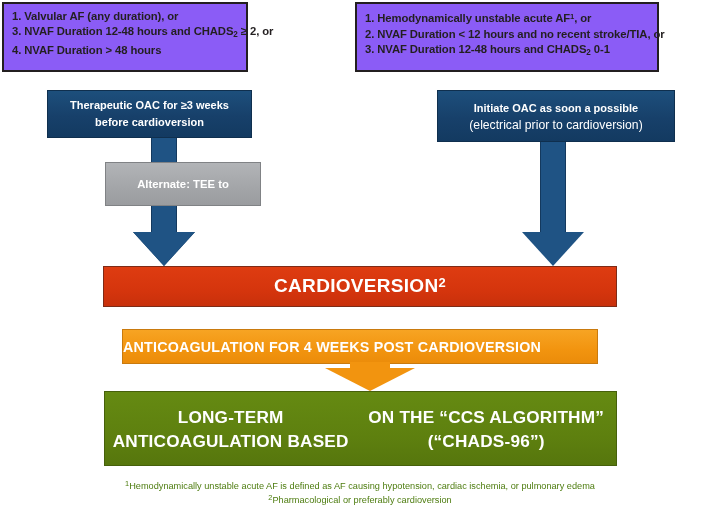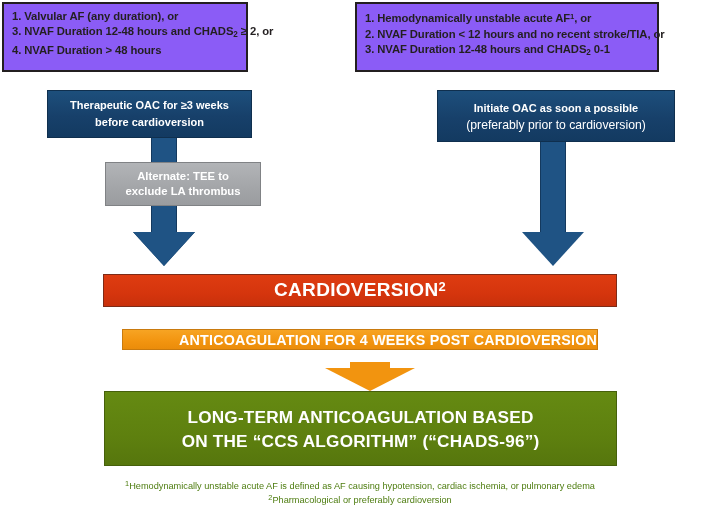"(preferably prior to cardioversion)" div.t2 { text: preferably -> electrical }
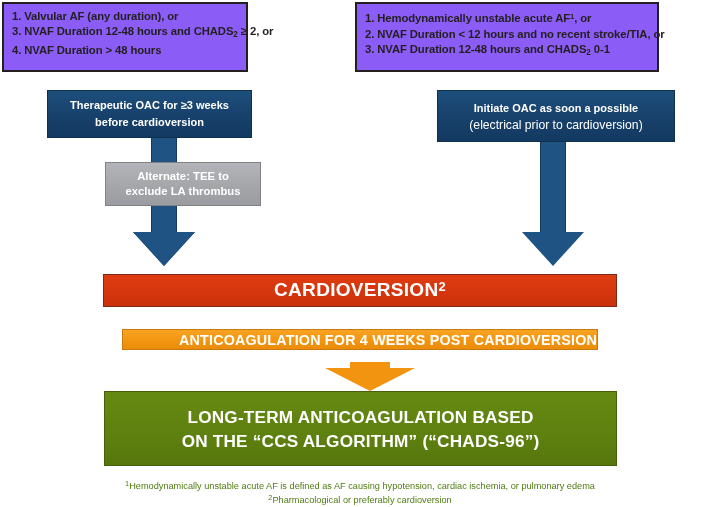"exclude LA thrombus" div.gline { html: <div>exclude LA thrombus</div> -> none }
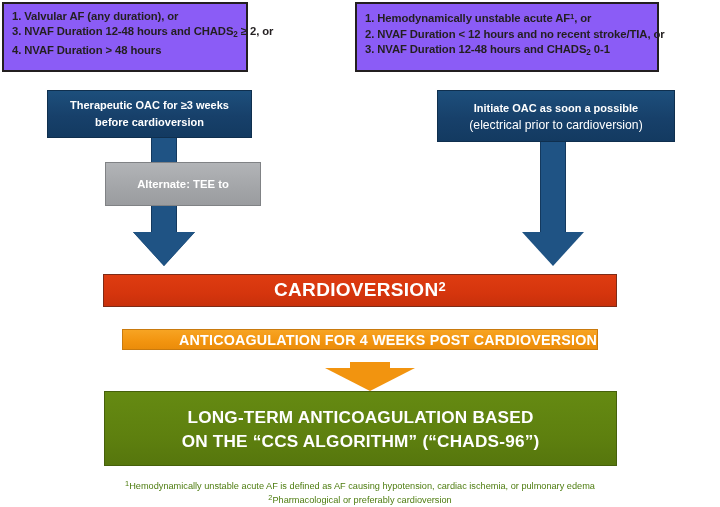"CARDIOVERSION2" #red-bar { height: 33px -> 41px; top: 274px -> 266px }
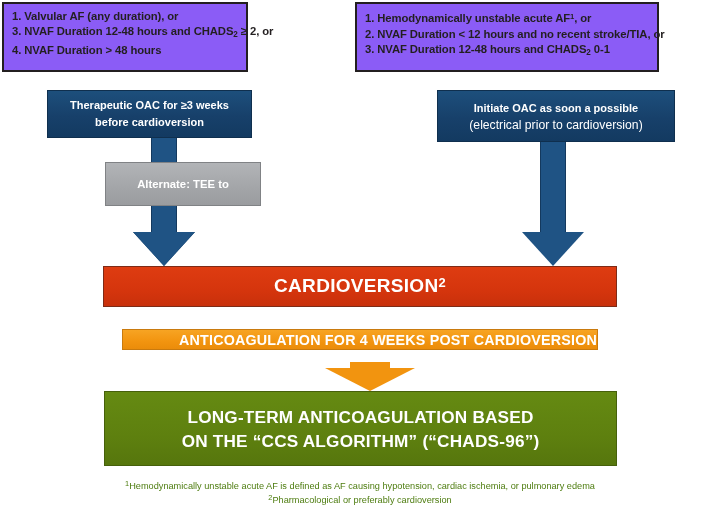"ANTICOAGULATION FOR 4 WEEKS POST" #orange-bar { height: 21px -> 35px; justify-content: flex-end -> flex-start }
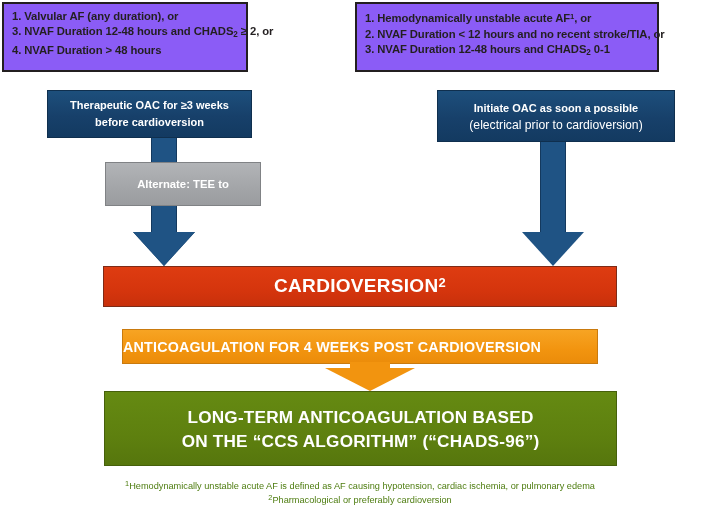"LONG-TERM ANTICOAGULATION BASED" #green-box { flex-direction: column -> row }
